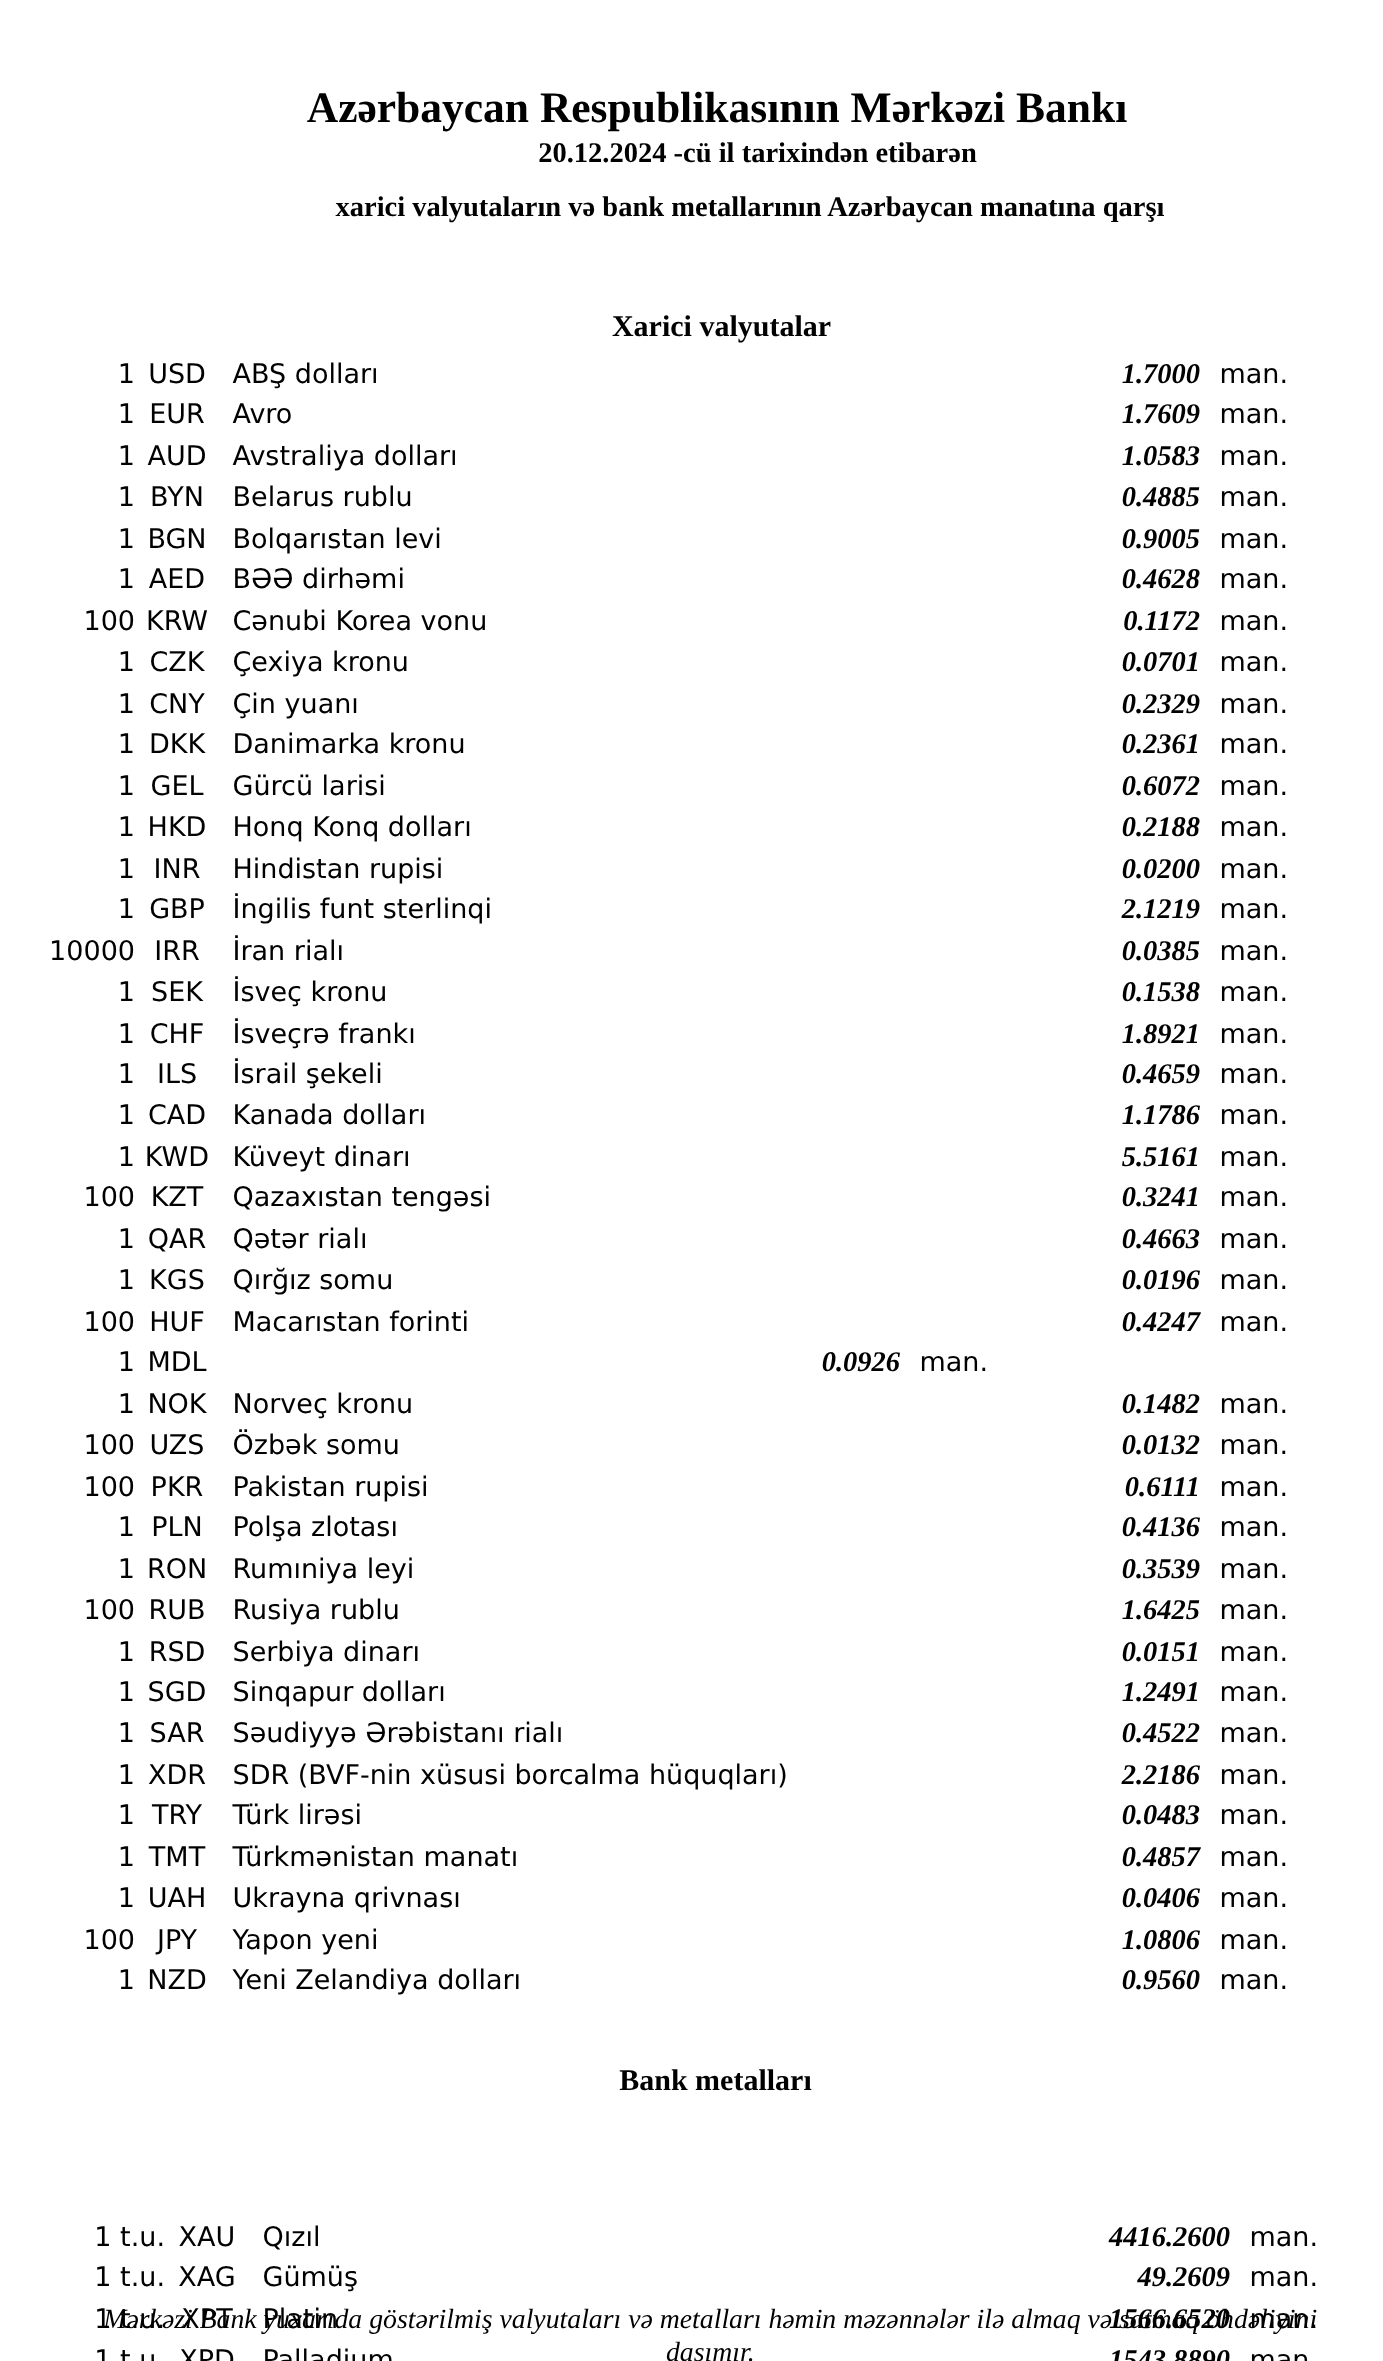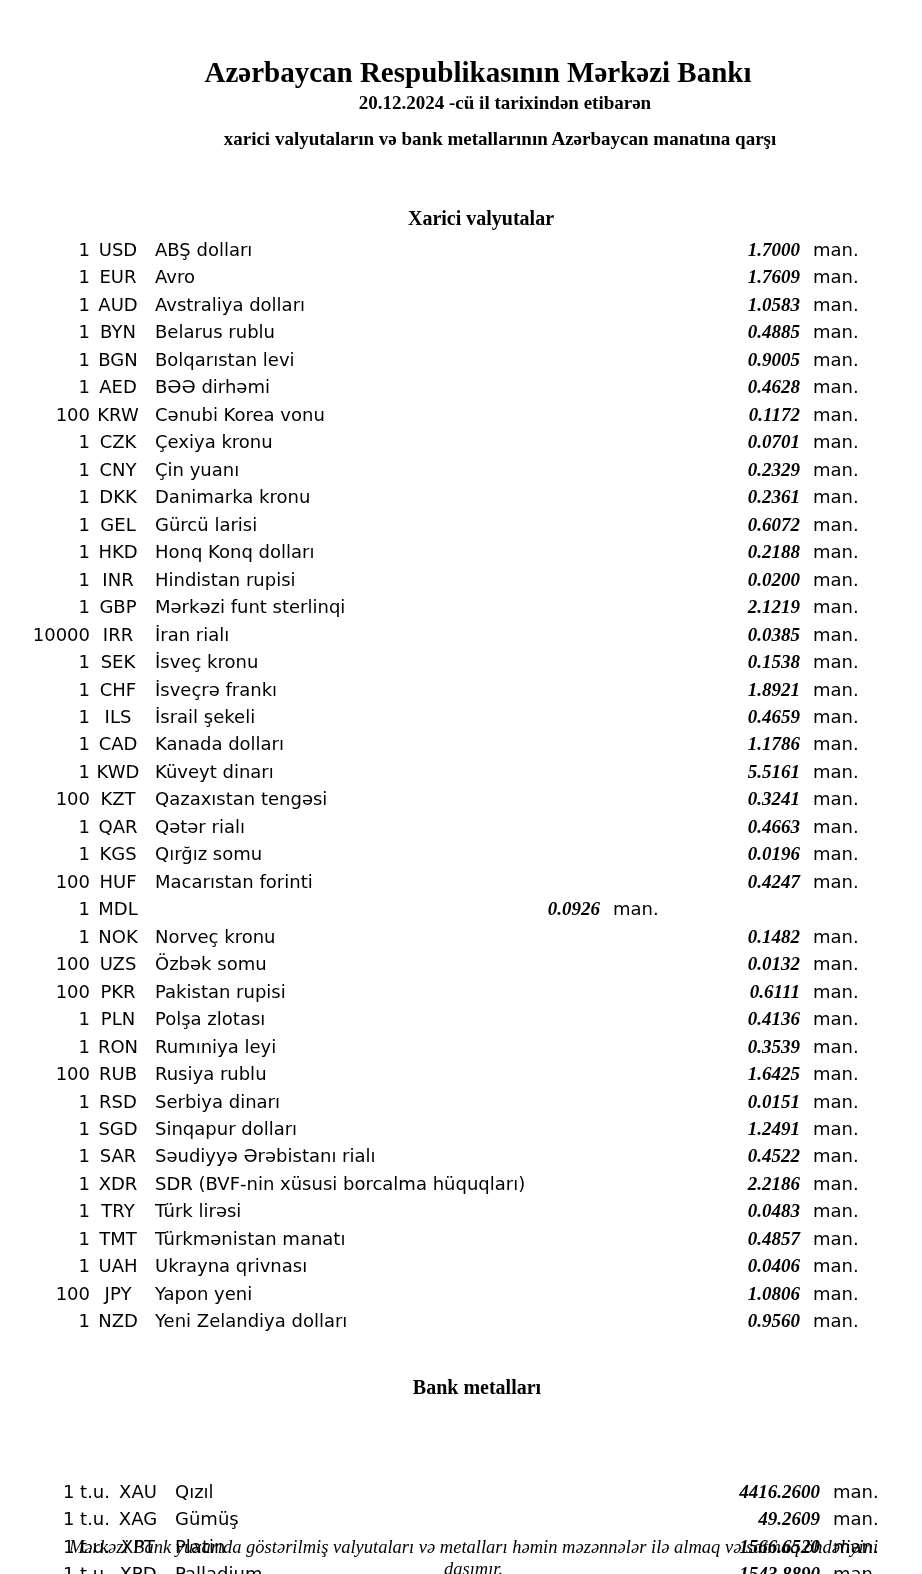"Mərkəzi funt sterlinqi" span.cell-name { text: Mərkəzi -> İngilis }
